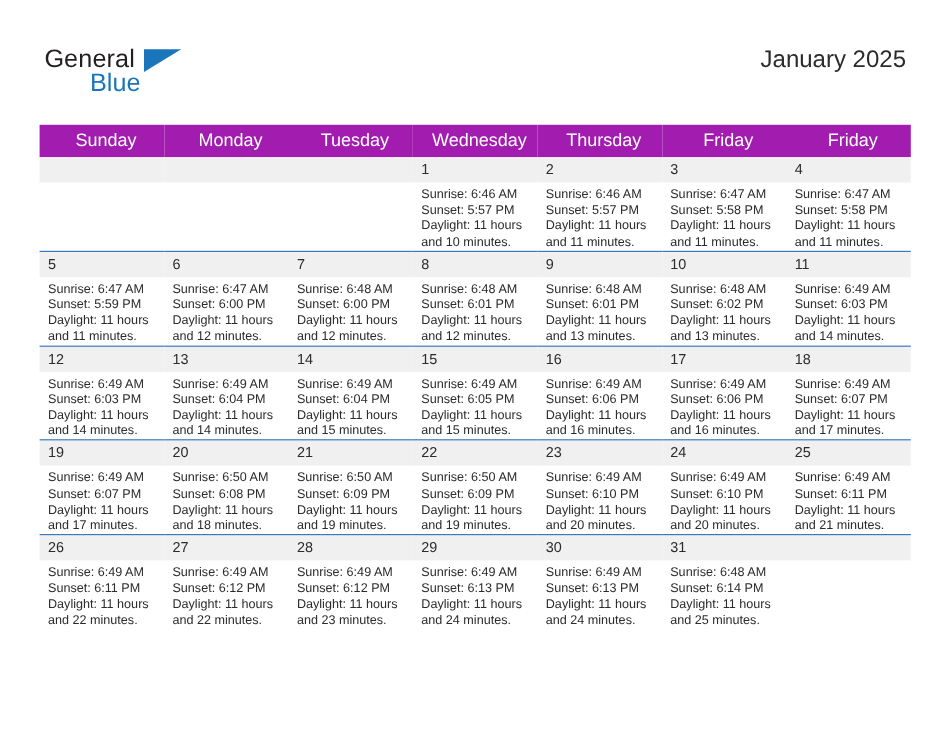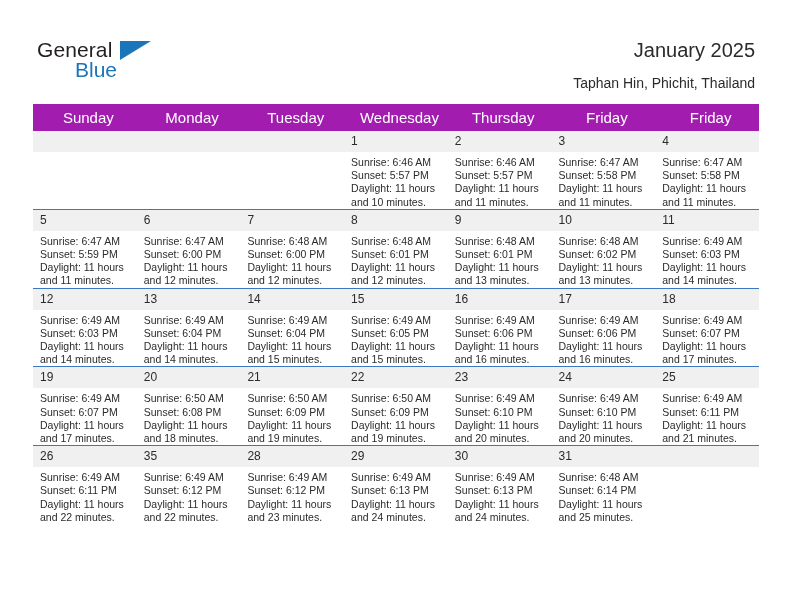"Taphan Hin, Phichit, Thailand" div.cal-subtitle { html: <div>Taphan Hin, Phichit, Thailand</div> -> none }
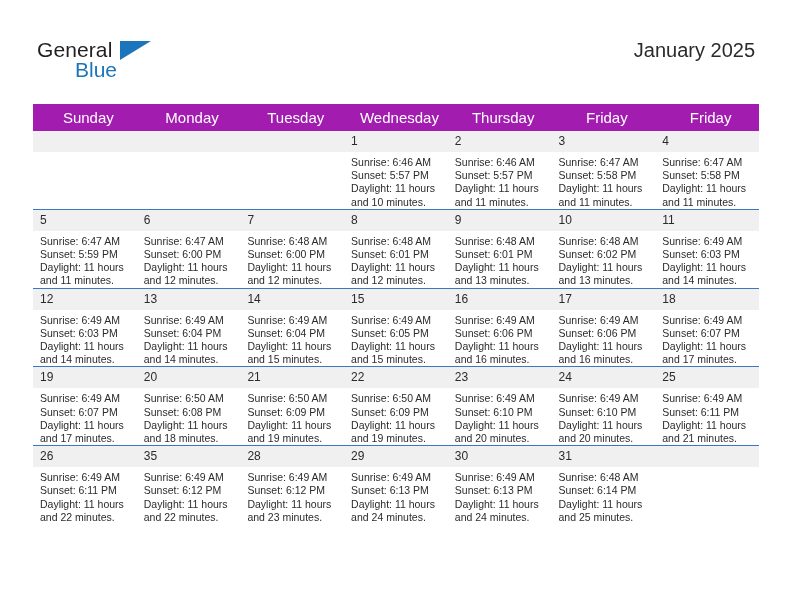"35" div.daynum { text: 35 -> 27 }
